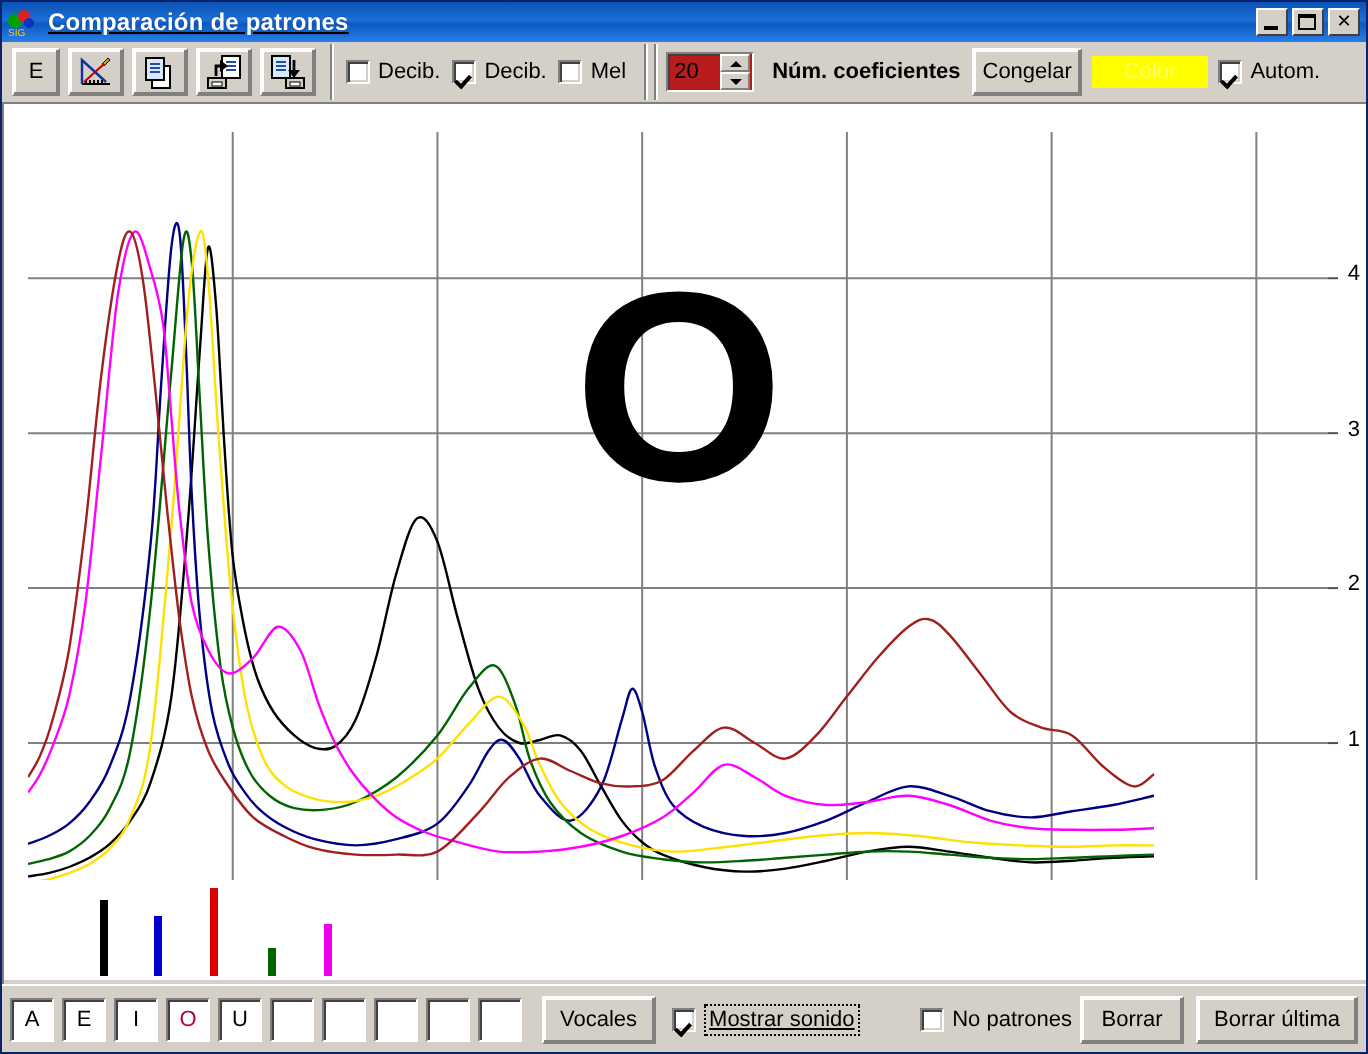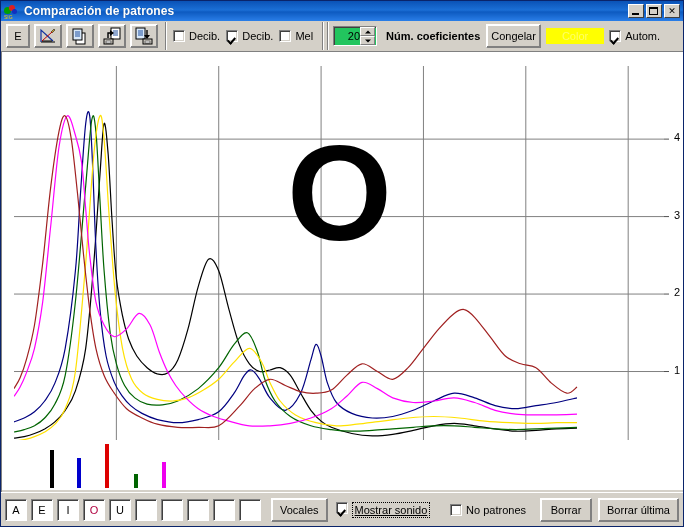"Comparación de patrones" .titlebar { text-decoration: none -> underline }
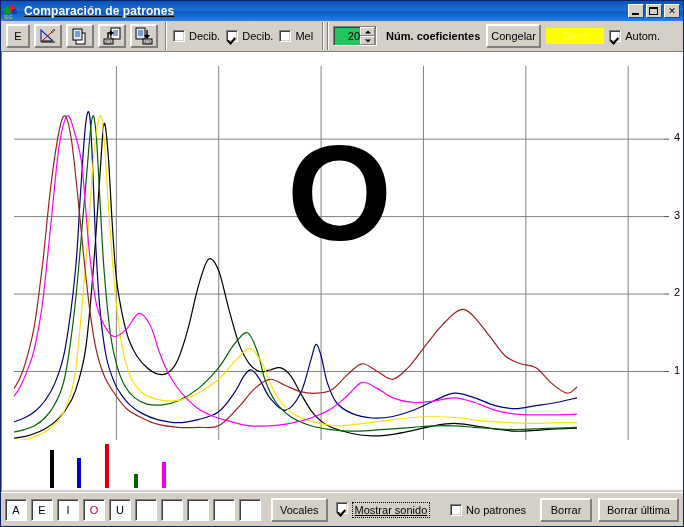"Decib." .chk { align-items: none -> center }
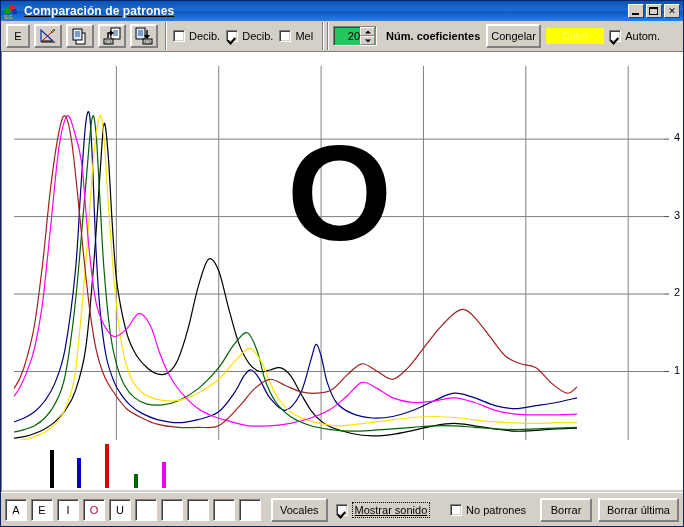"20" .spin { background: #22c55e -> #b91c1c; text-align: right -> none }
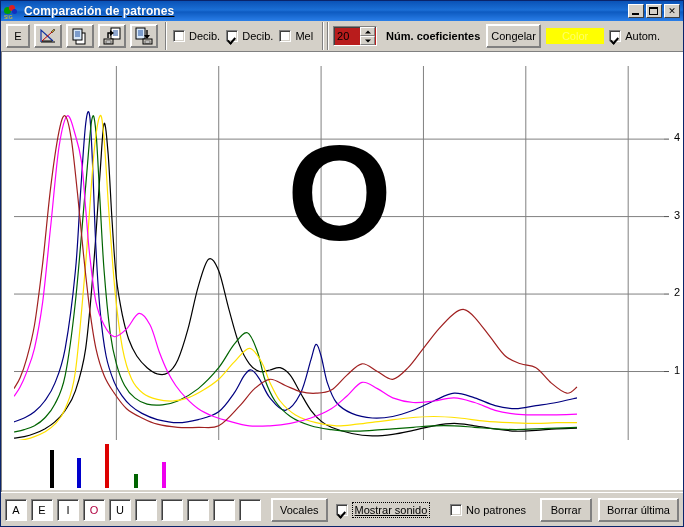"Borrar" div.bbutton { margin-left: 10px -> 0 }
